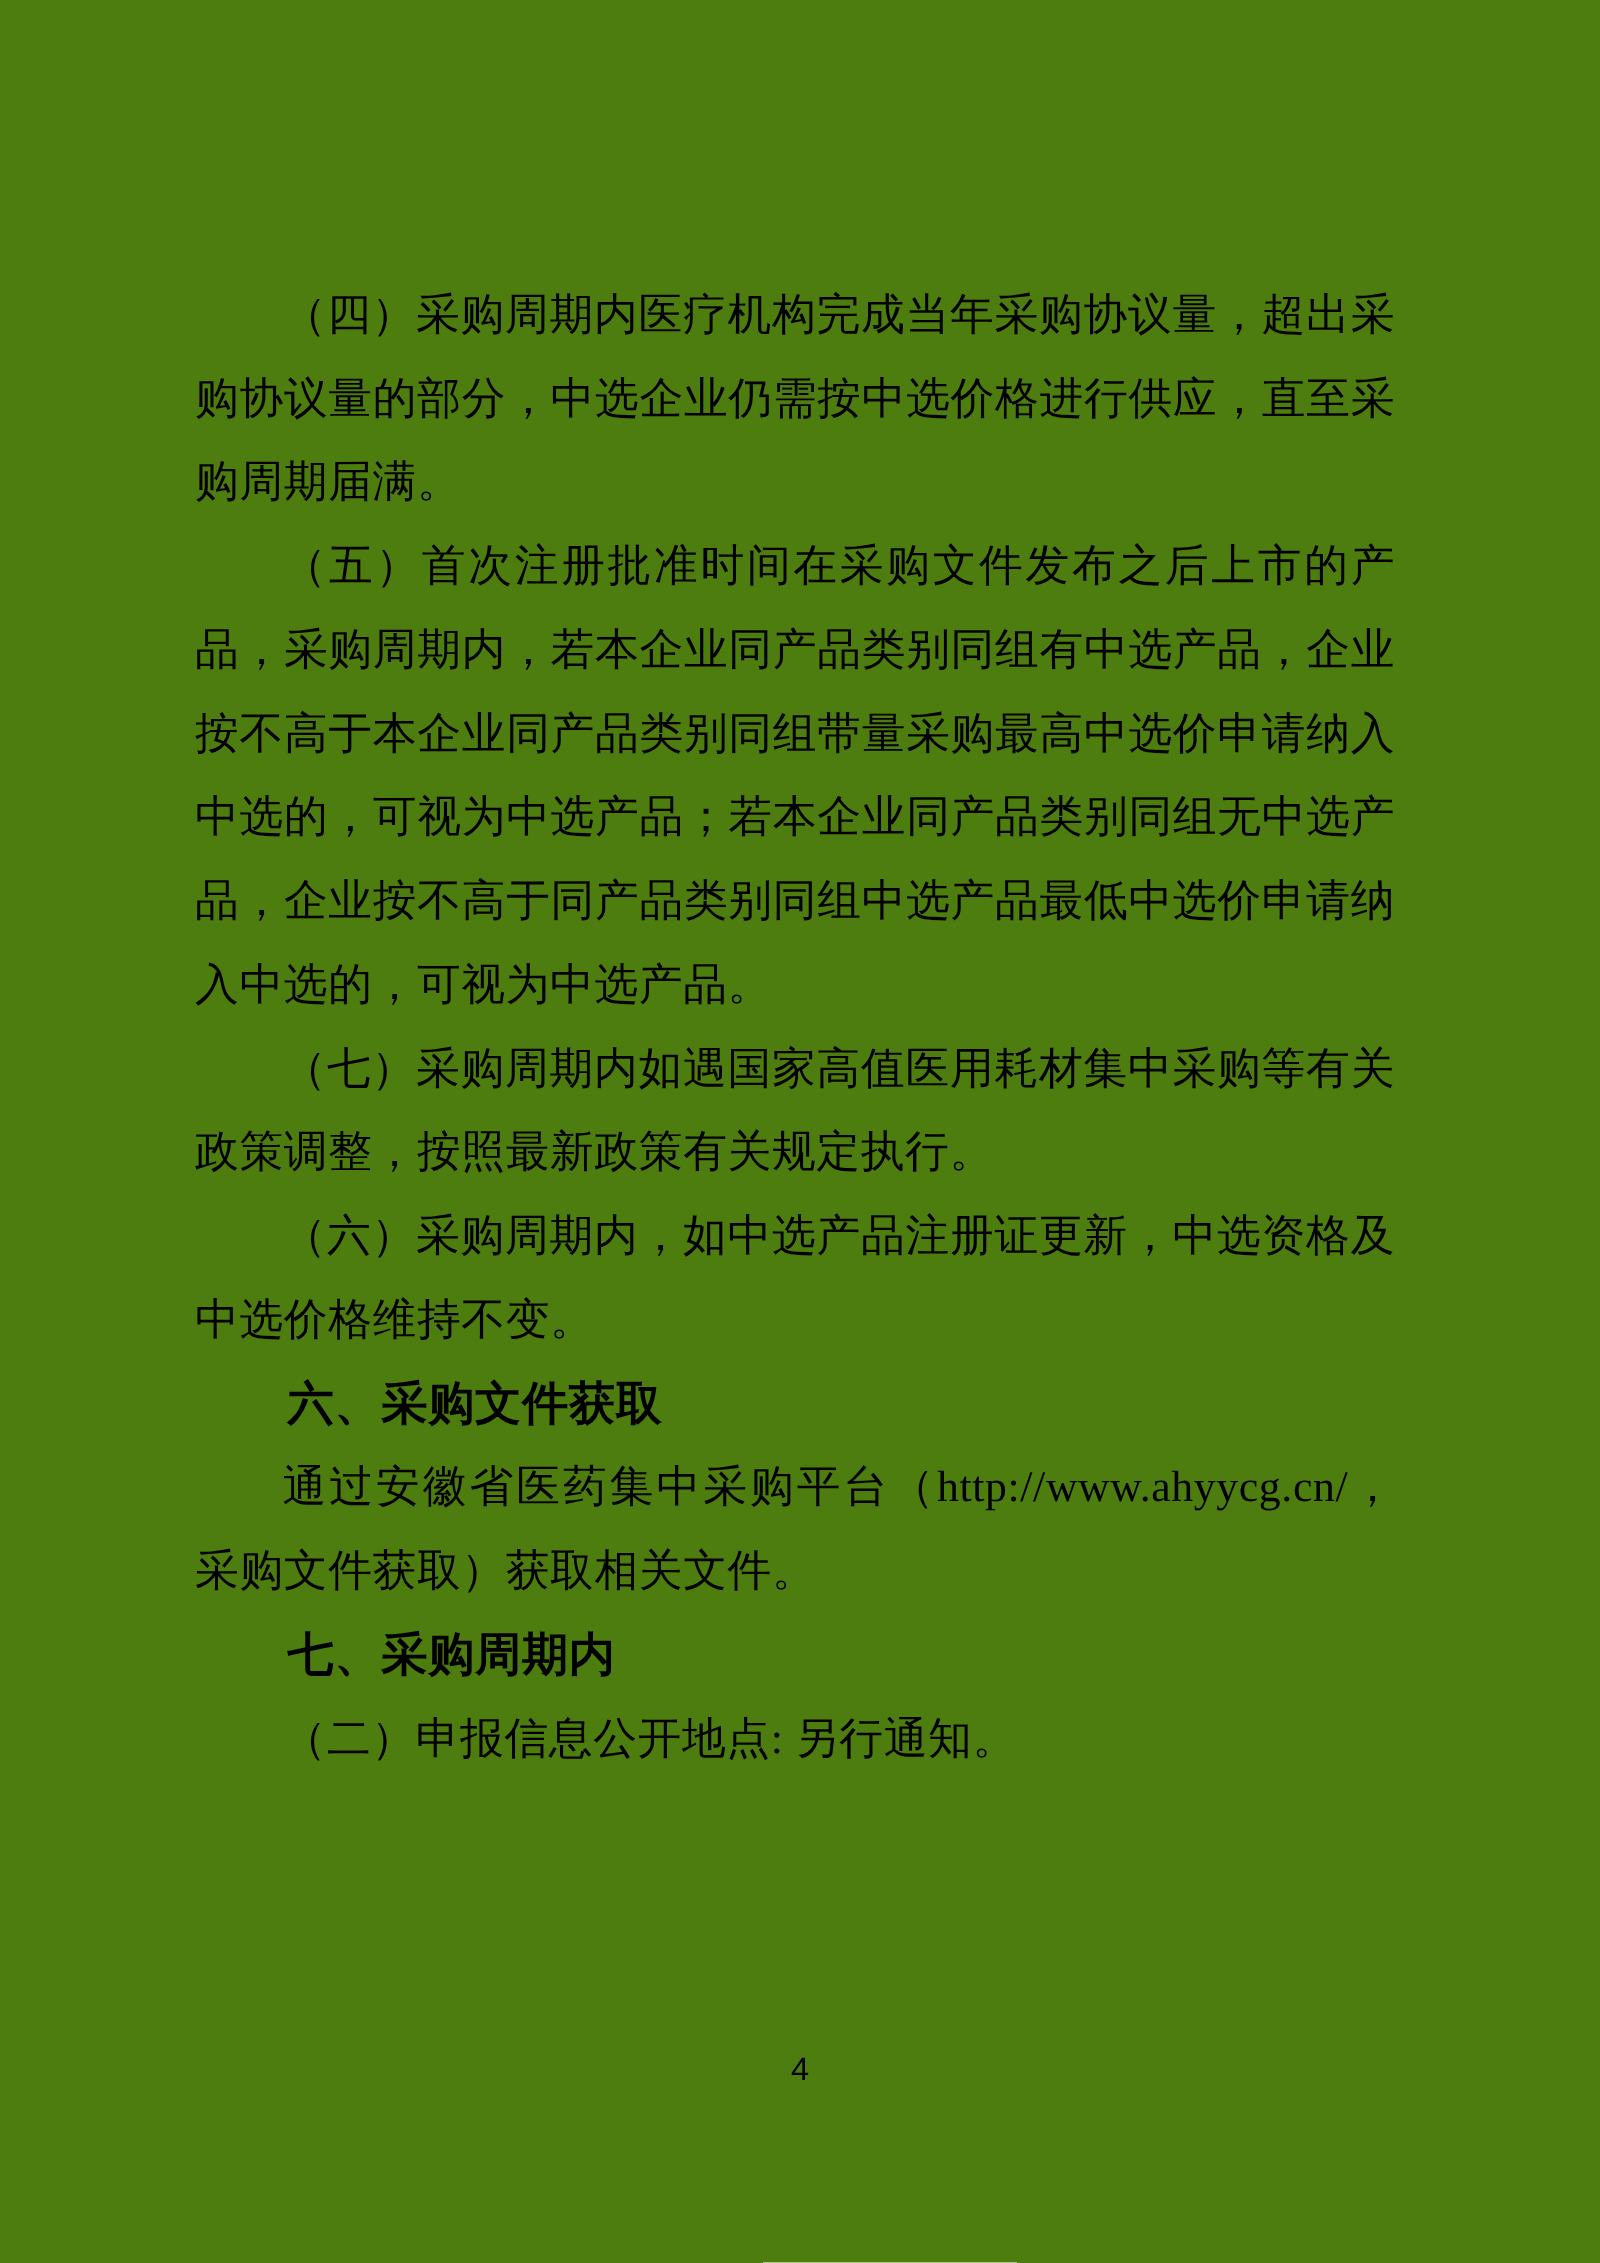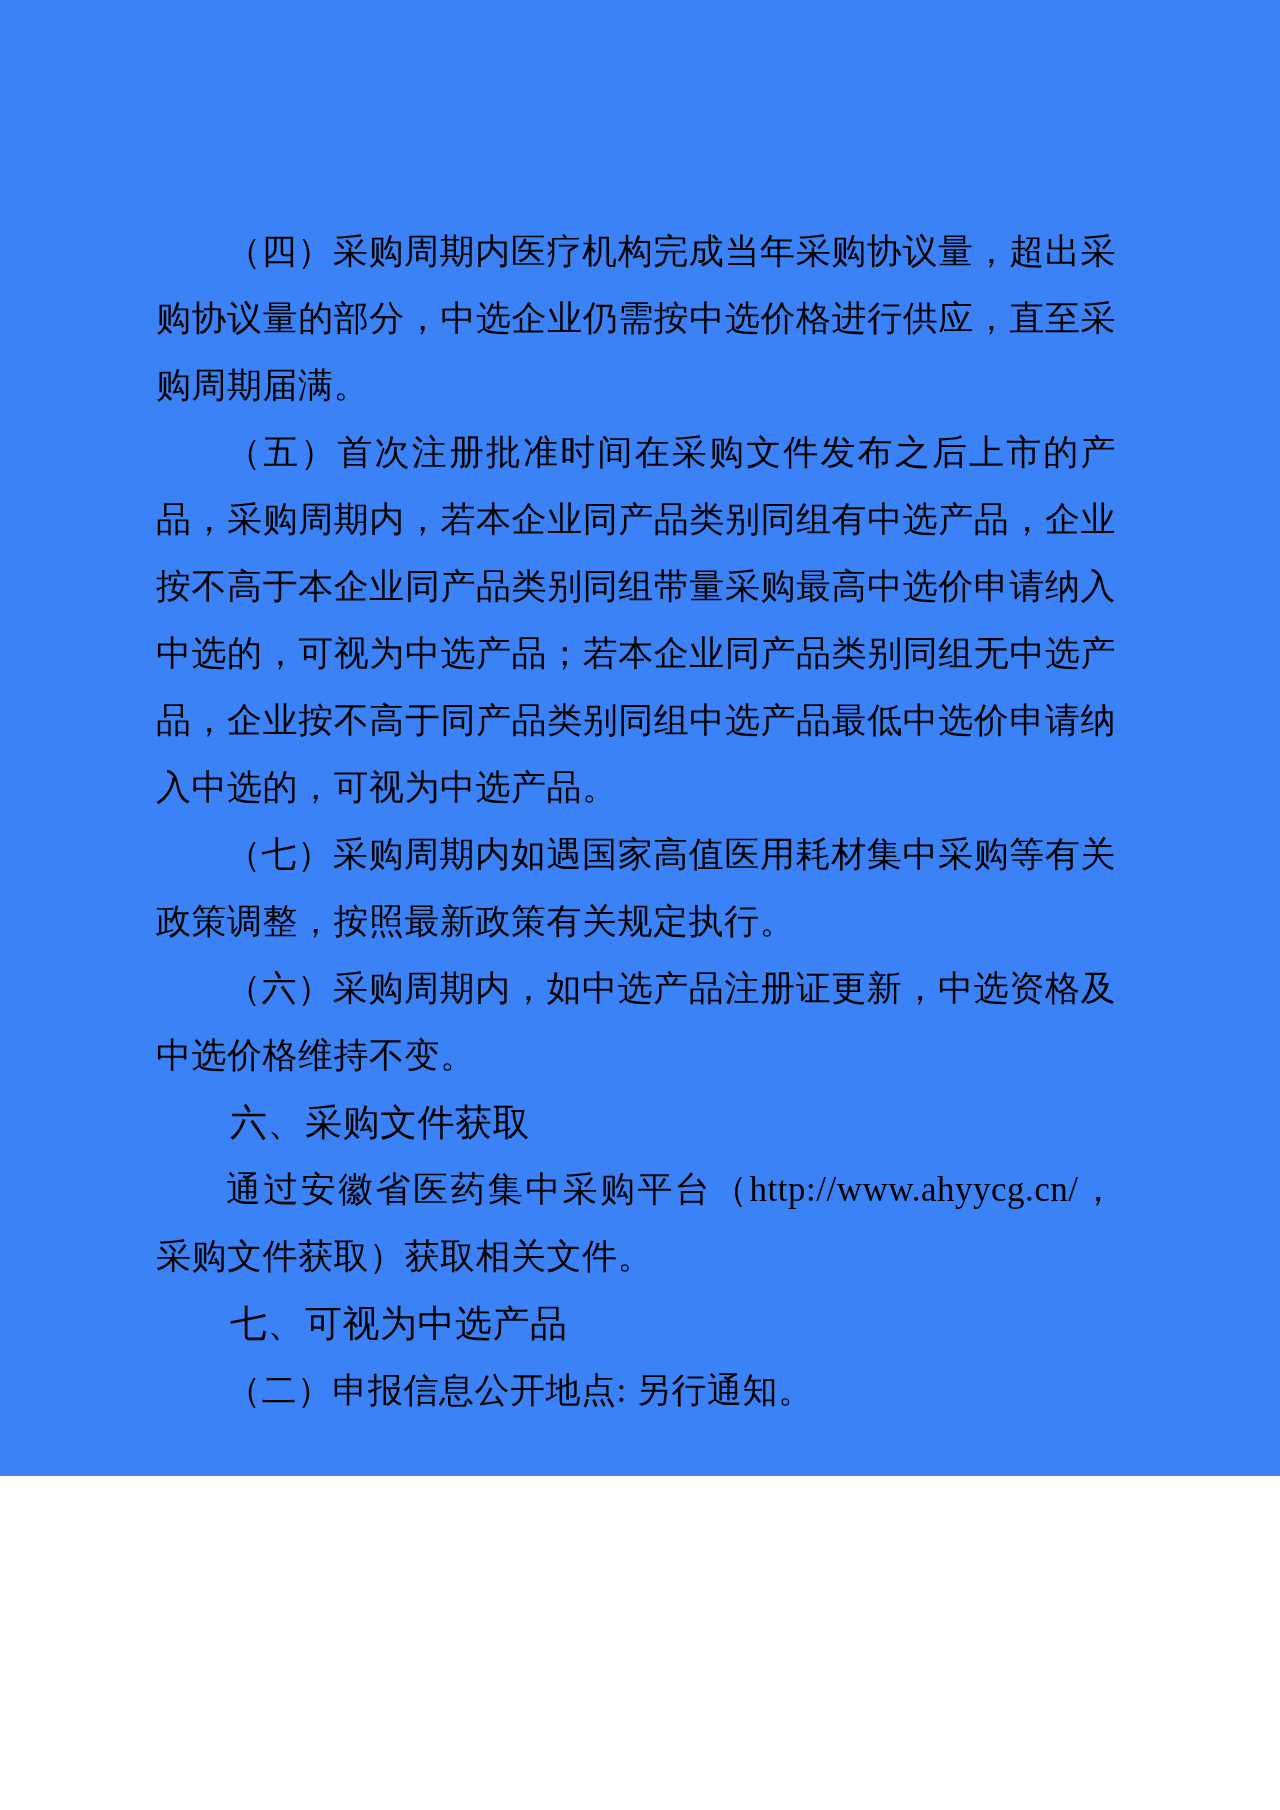"（四）采购周期内医疗机构完成当年采购协议量，超出采购协议量的部分，中选企业仍需按" .page { background: #3b82f6 -> #4d7c0f; height: 1476px -> 1810px }
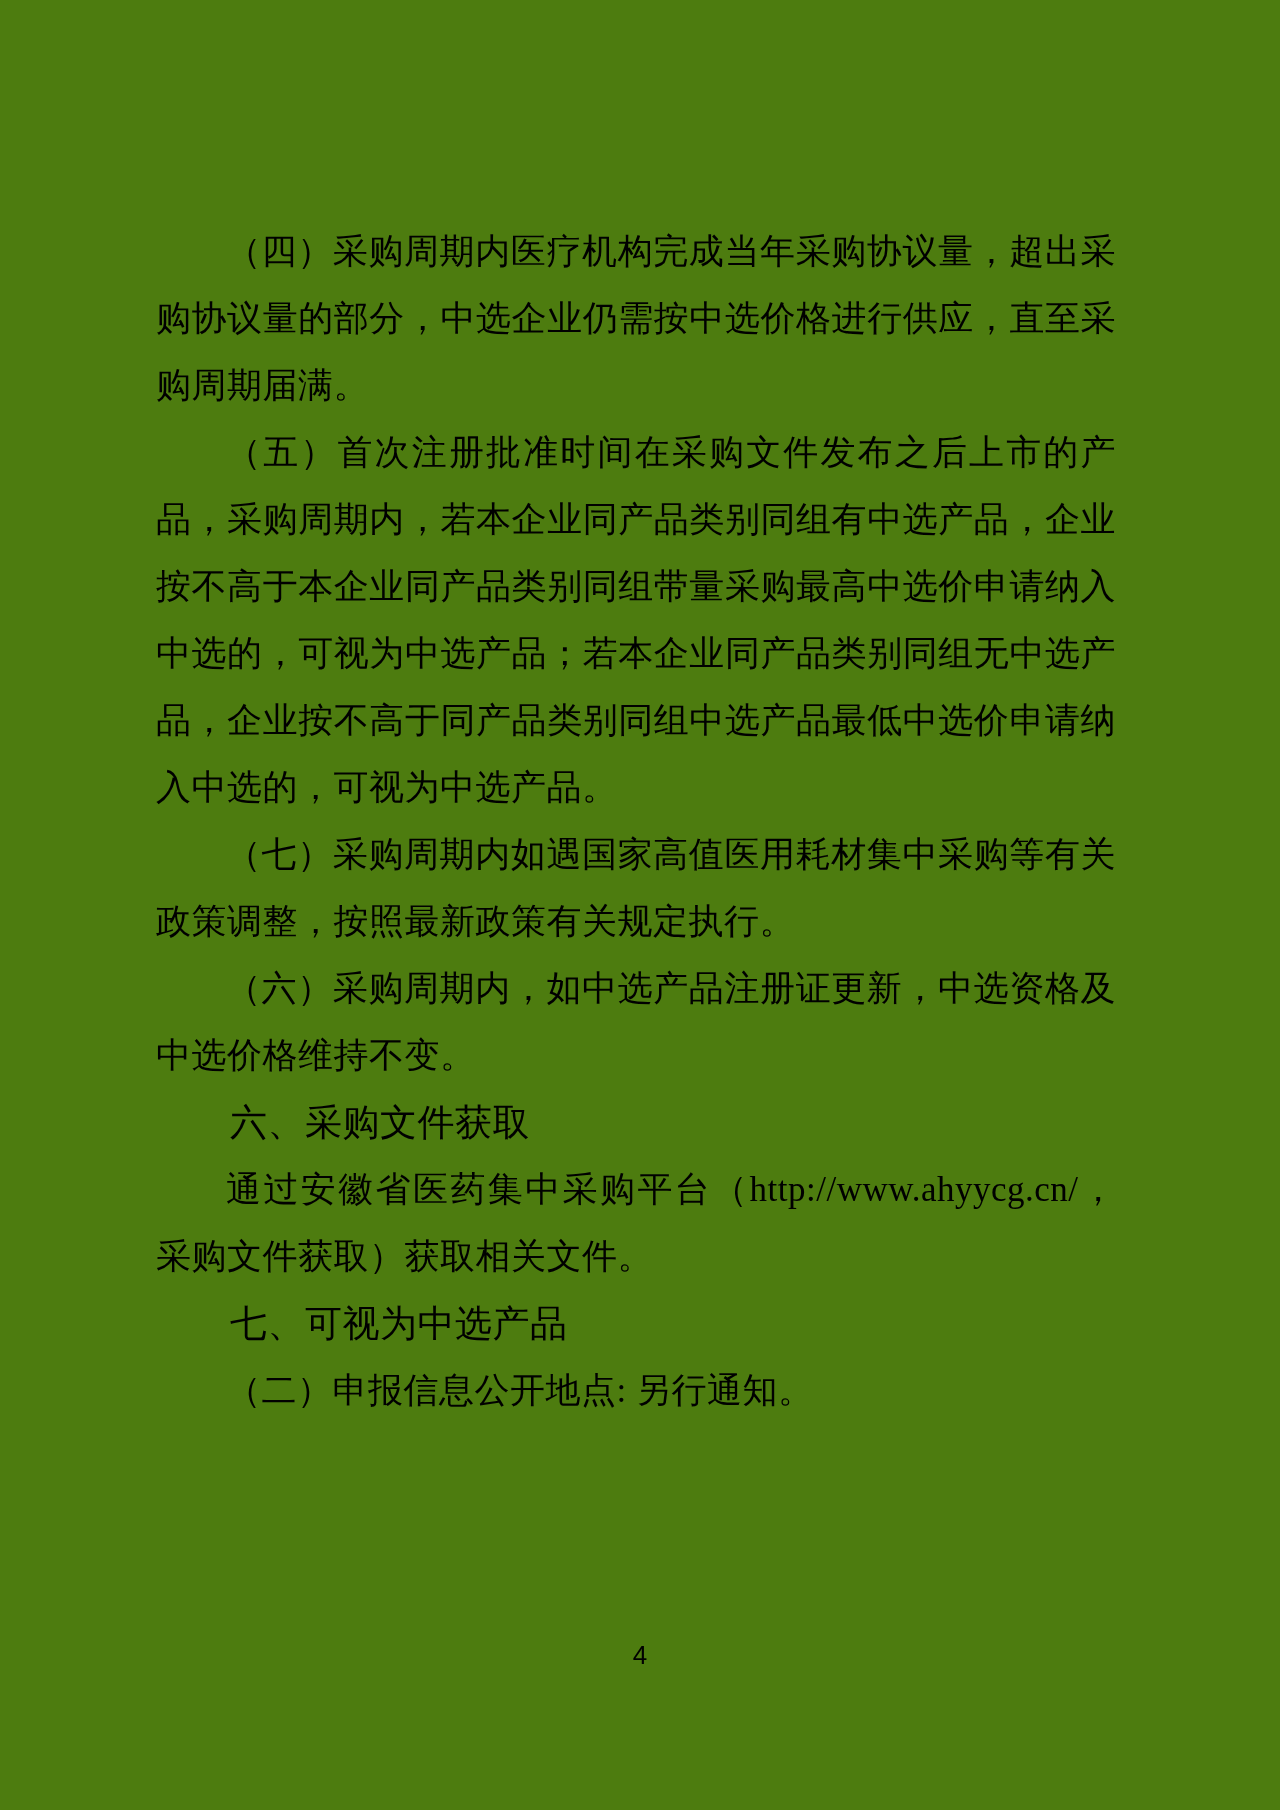"六、采购文件获取" .content p.heading { font-weight: normal -> bold }
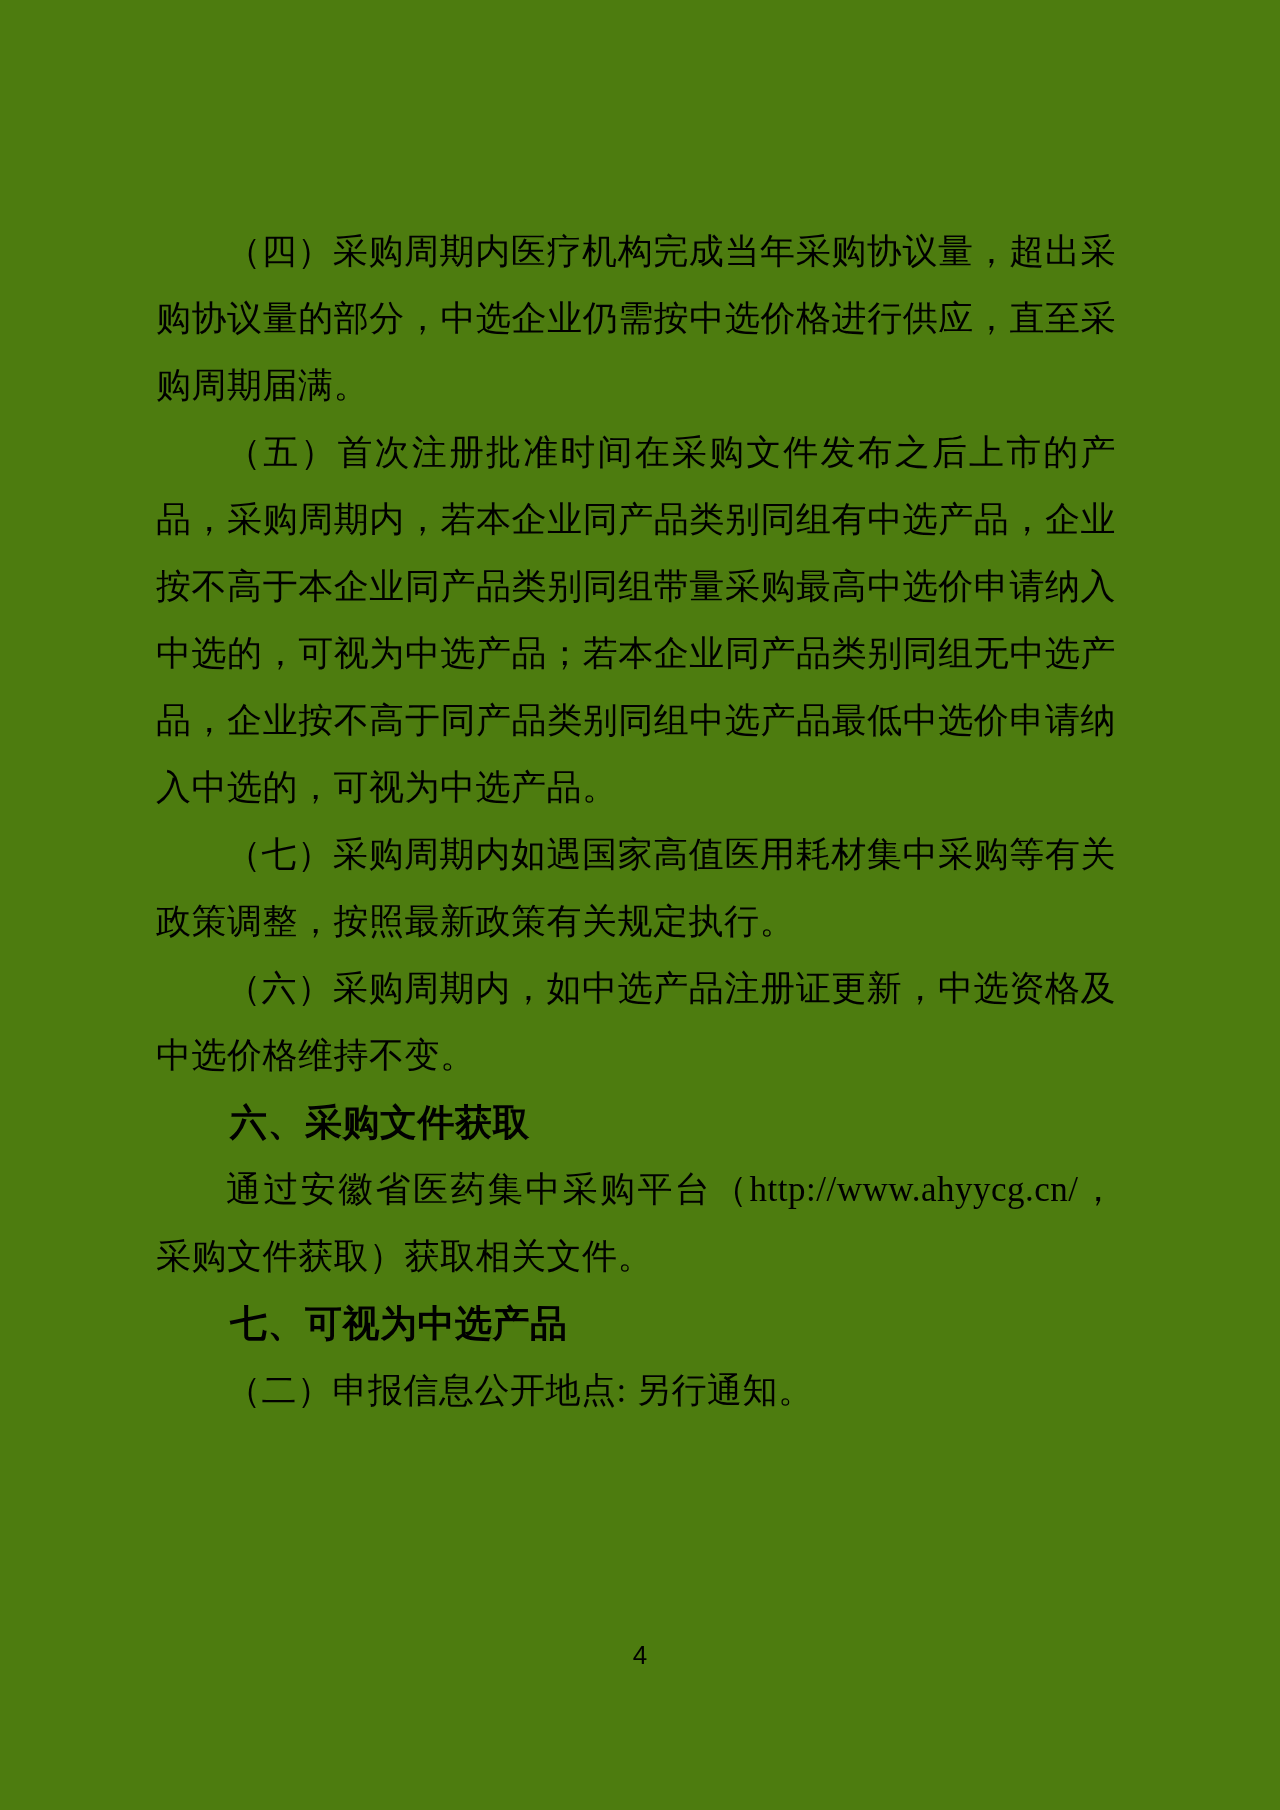"七、可视为中选产品" p.heading { text: 可视为中选产品 -> 采购周期内 }
